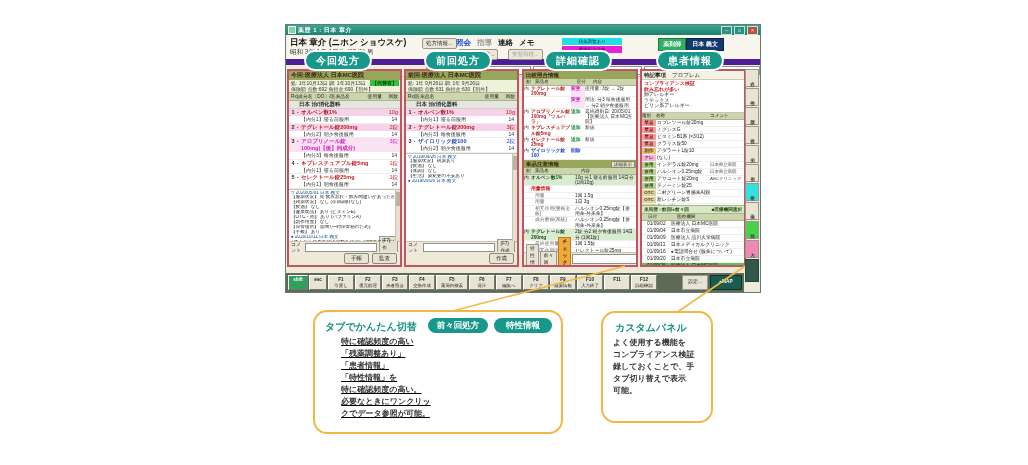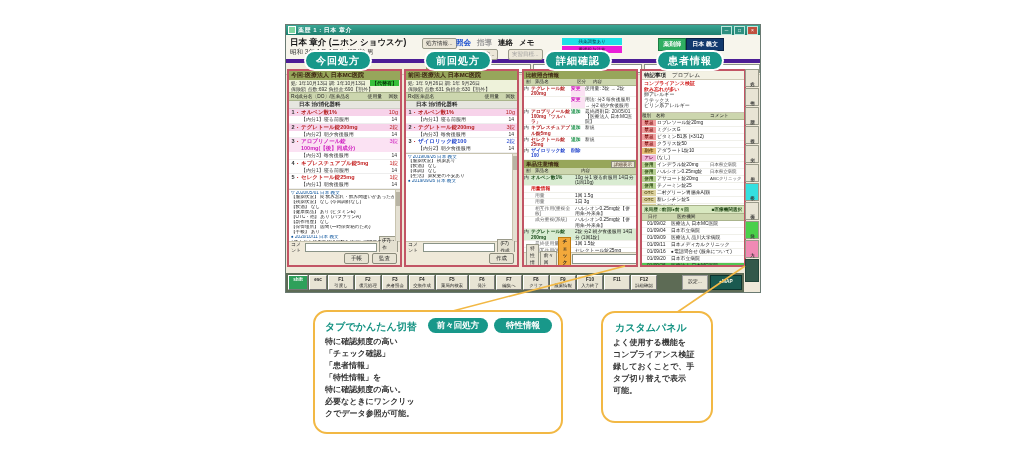"日本 章介 (ニホン ショウスケ)" .prow { border-bottom: 4px solid #4c1d95 -> 6px solid #4c1d95 }
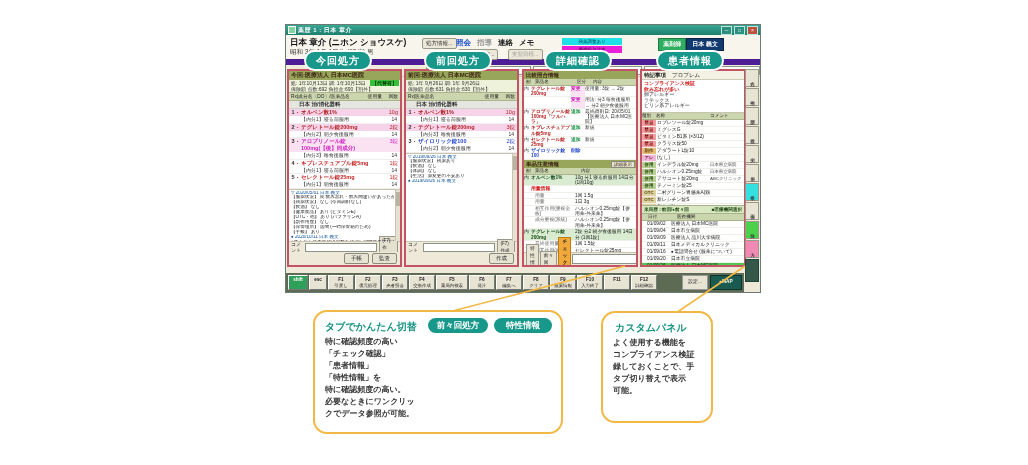"特に確認頻度の高い" div.cotext { left: 10px -> 26px; text-decoration: none -> underline }
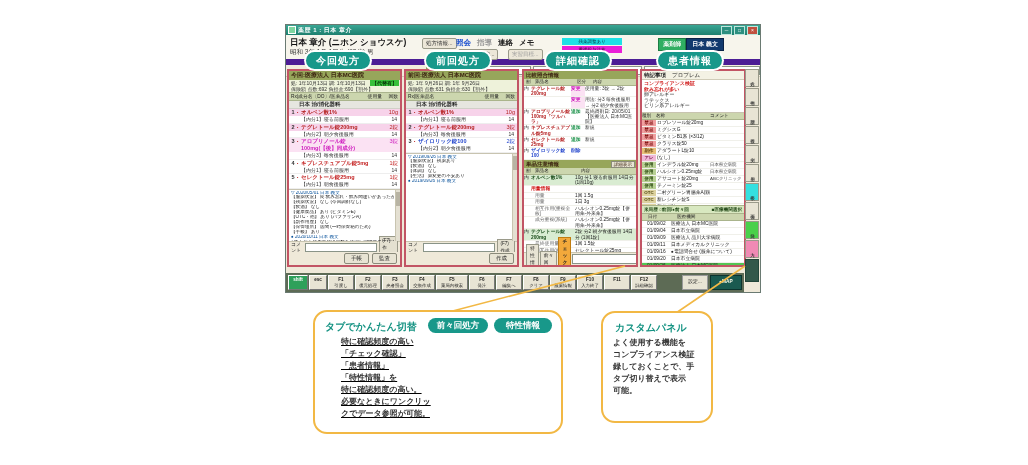"「チェック確認」" div.ln { text: チェック確認 -> 残薬調整あり }
